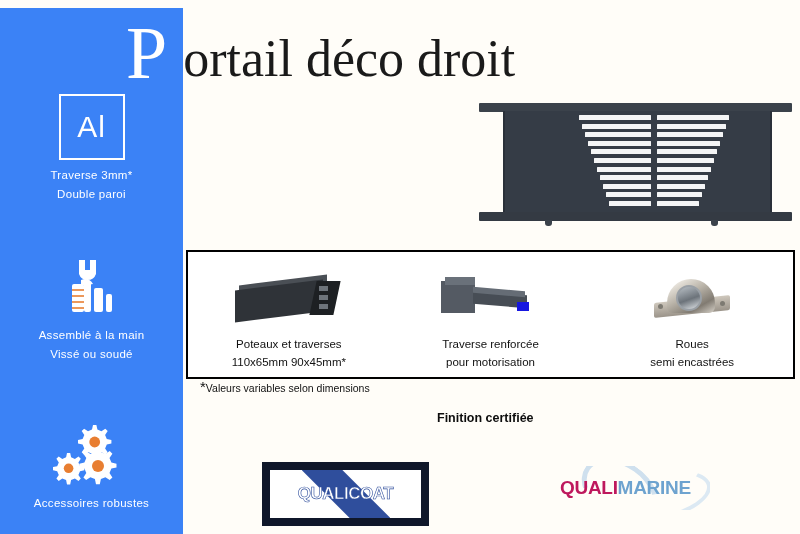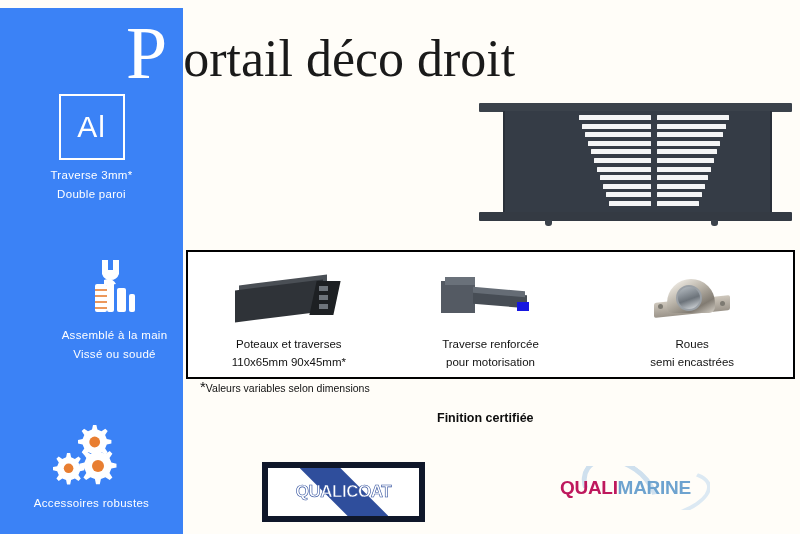"Assemblé à la main" div.side-block { padding-left: 23px -> none }
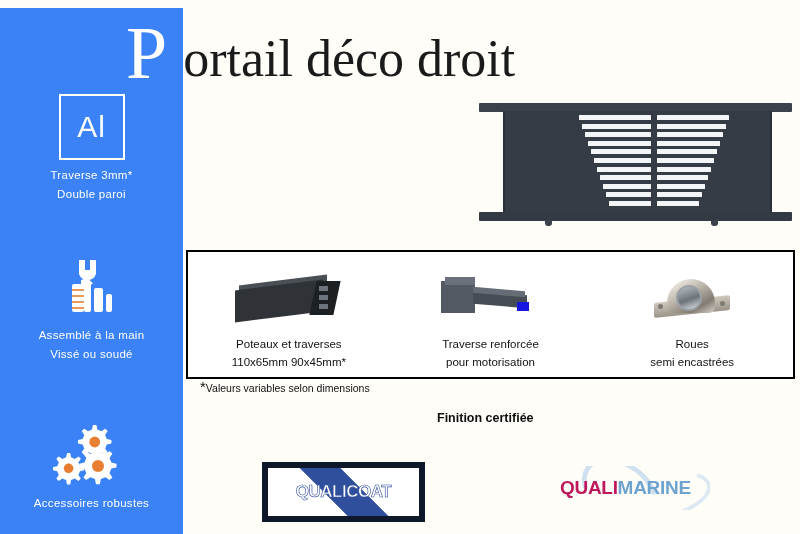"QUALICOAT" .qualicoat { border: 6px solid #0f172a -> 8px solid #0f172a }
